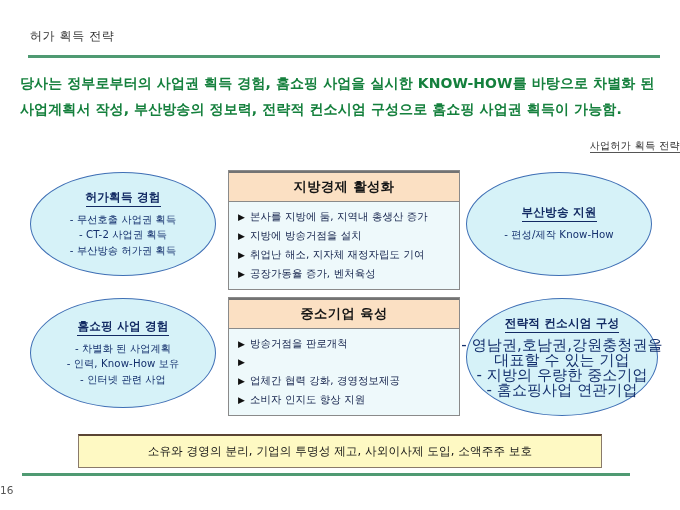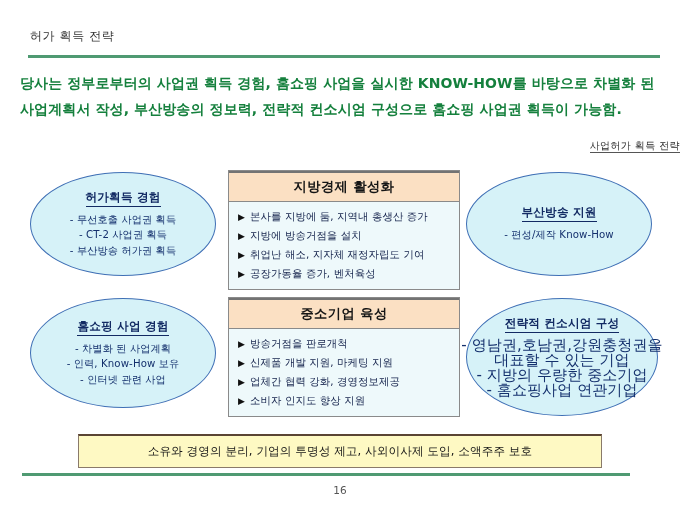"신제품 개발 지원, 마케팅 지원" span { html: <span>신제품 개발 지원, 마케팅 지원</span> -> none }
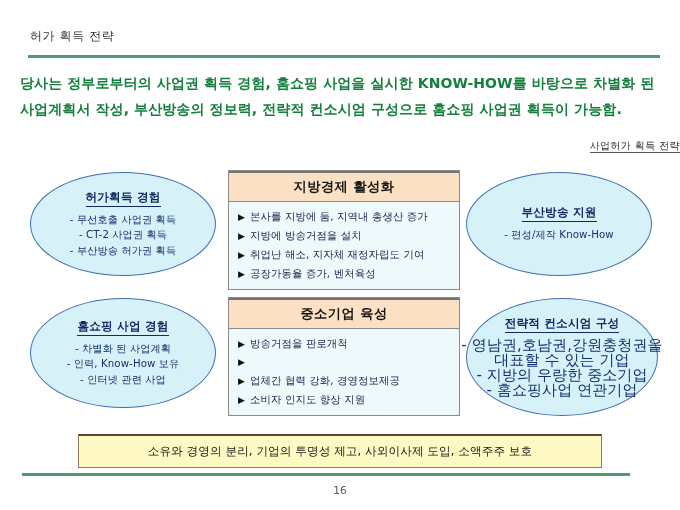"16" .page-number { text-align: center -> left }
